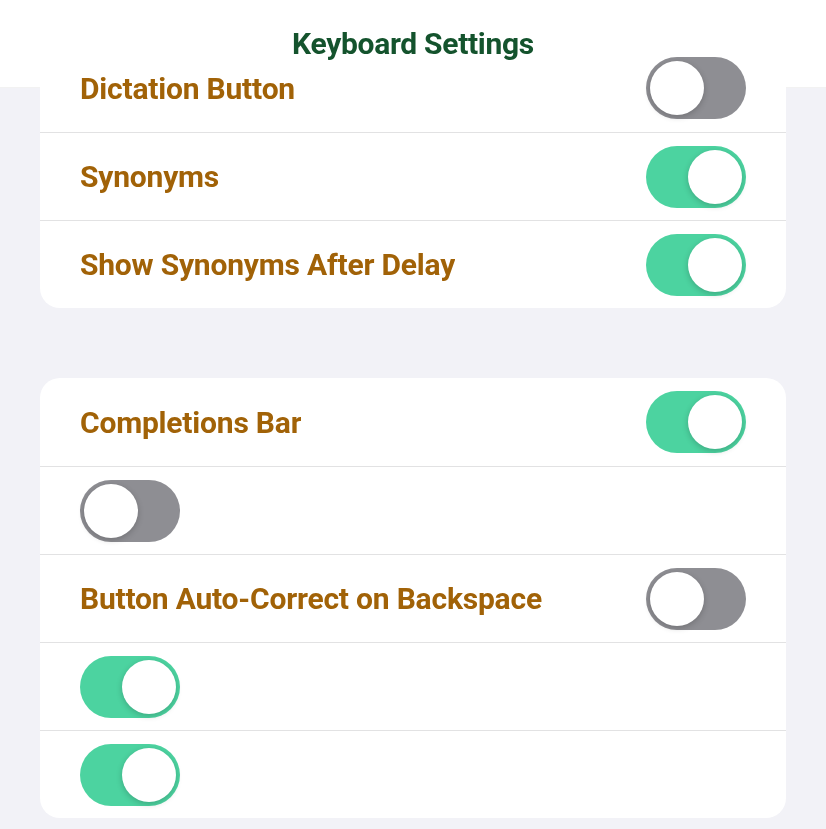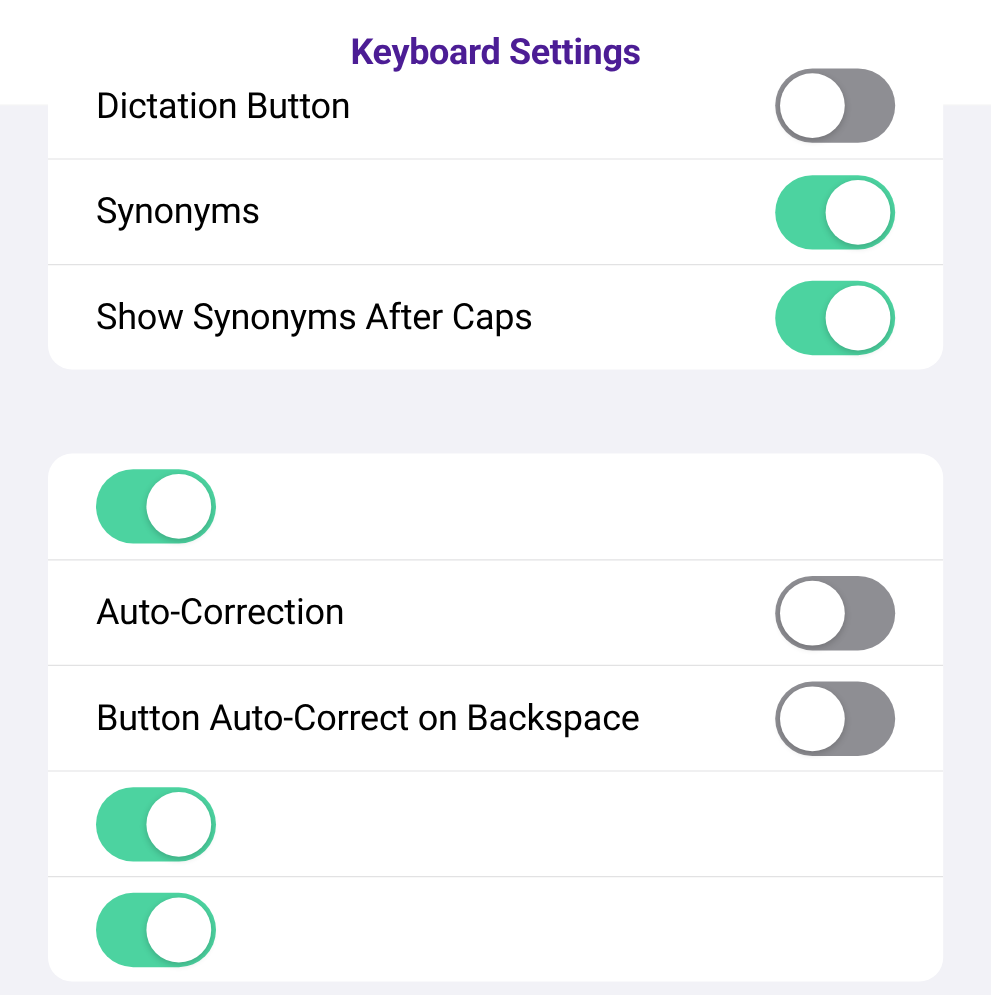"Keyboard Settings" .header-title { color: #4c1d95 -> #14532d }
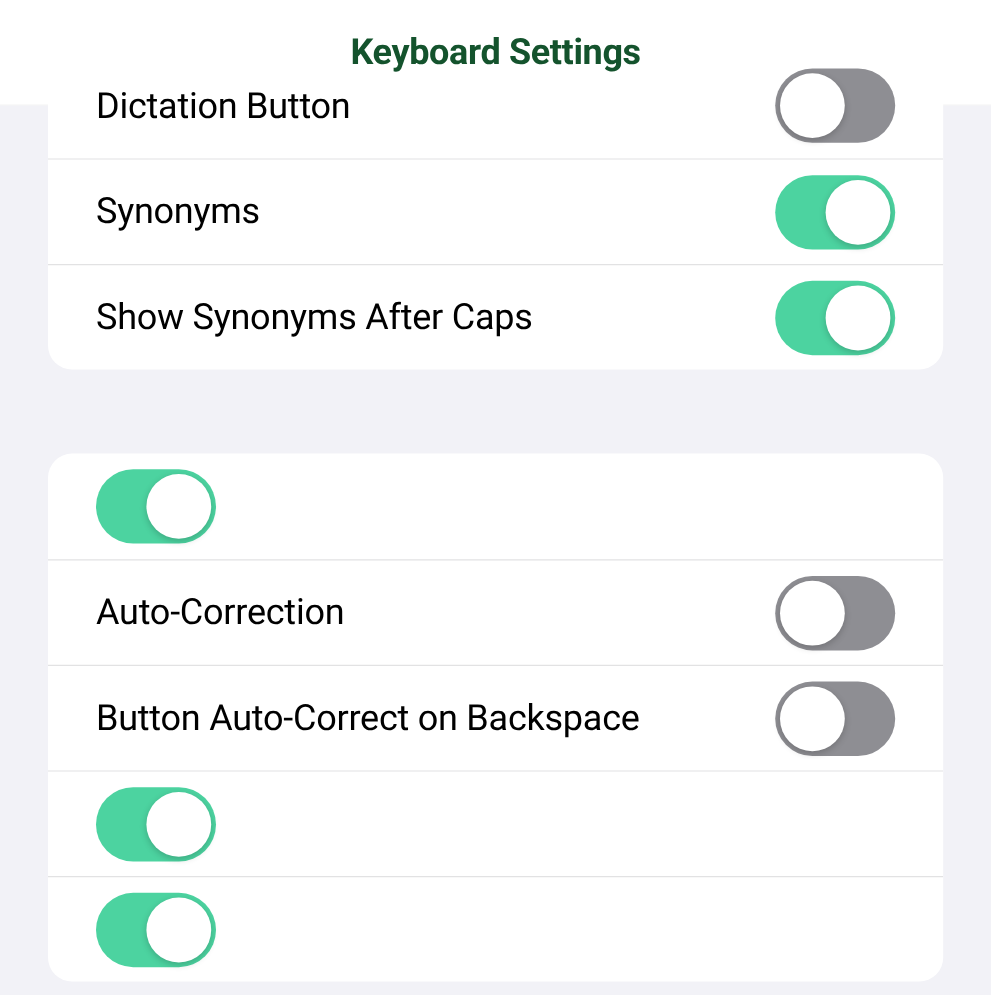"Dictation Button" .row-label { color: #000000 -> #a16207; font-weight: 400 -> 700 }
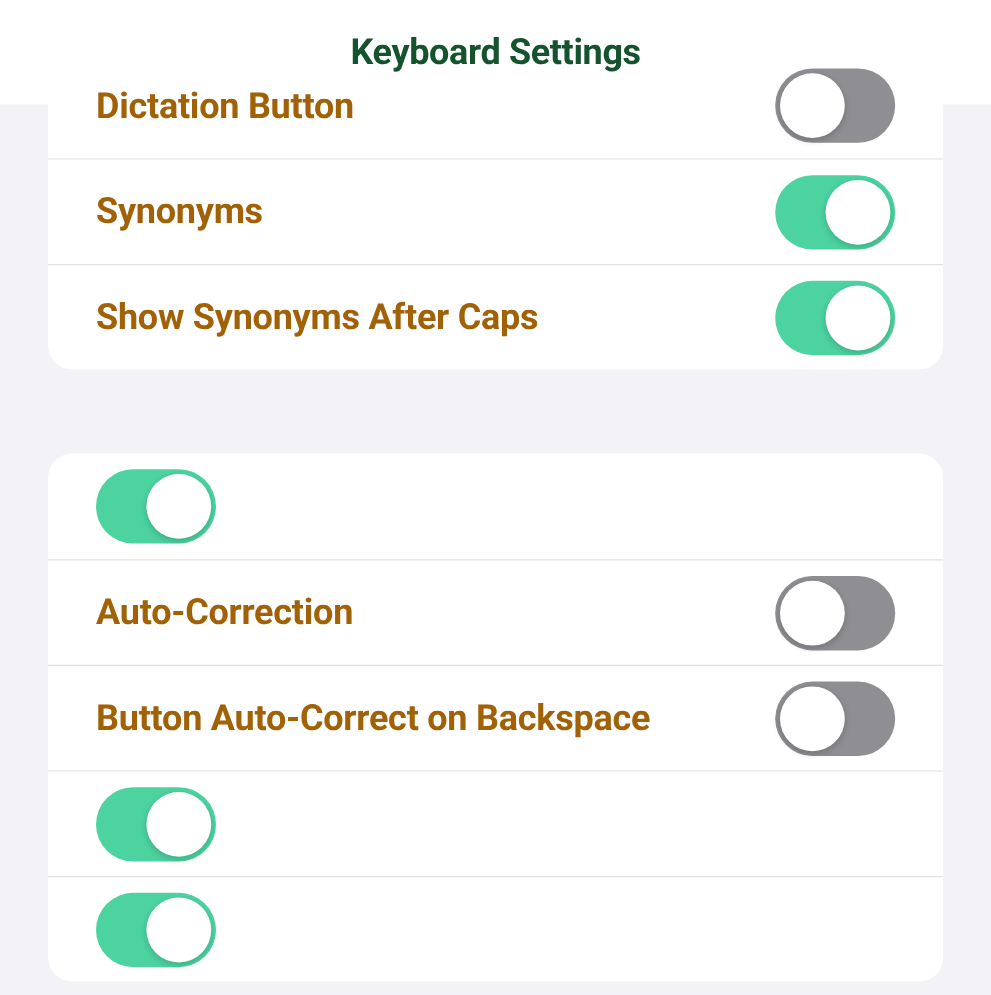"Show Synonyms After Caps" div.row-label { text: Caps -> Delay }
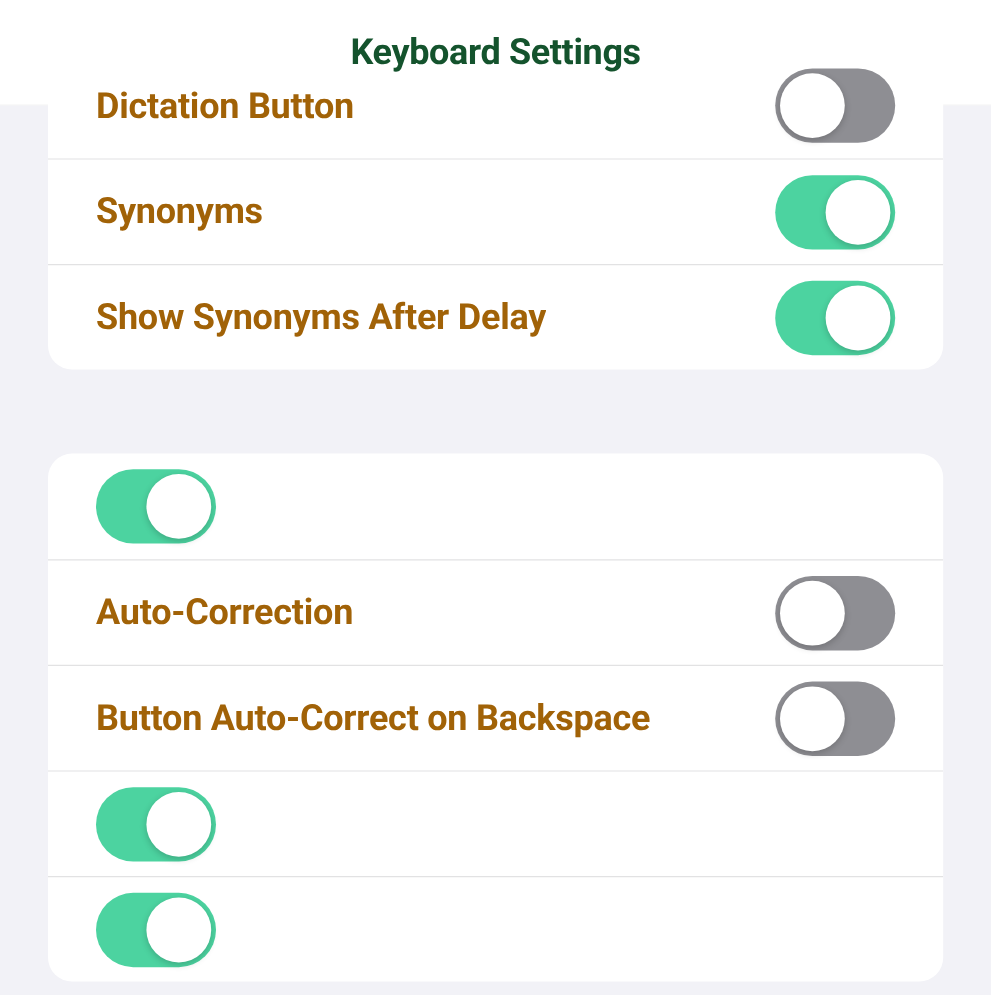"Completions Bar" div.row-label { html: none -> <div>Completions Bar</div> }
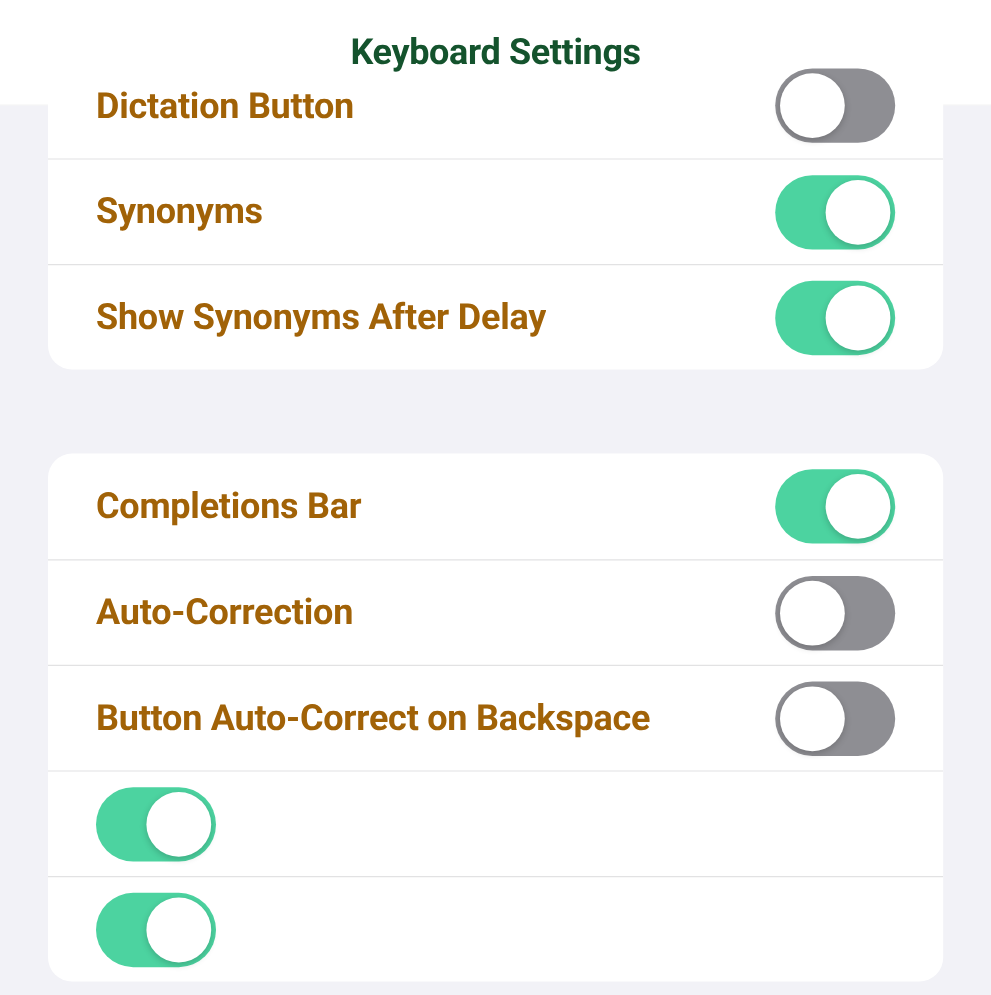"Auto-Correction" div.row-label { html: <div>Auto-Correction</div> -> none }
